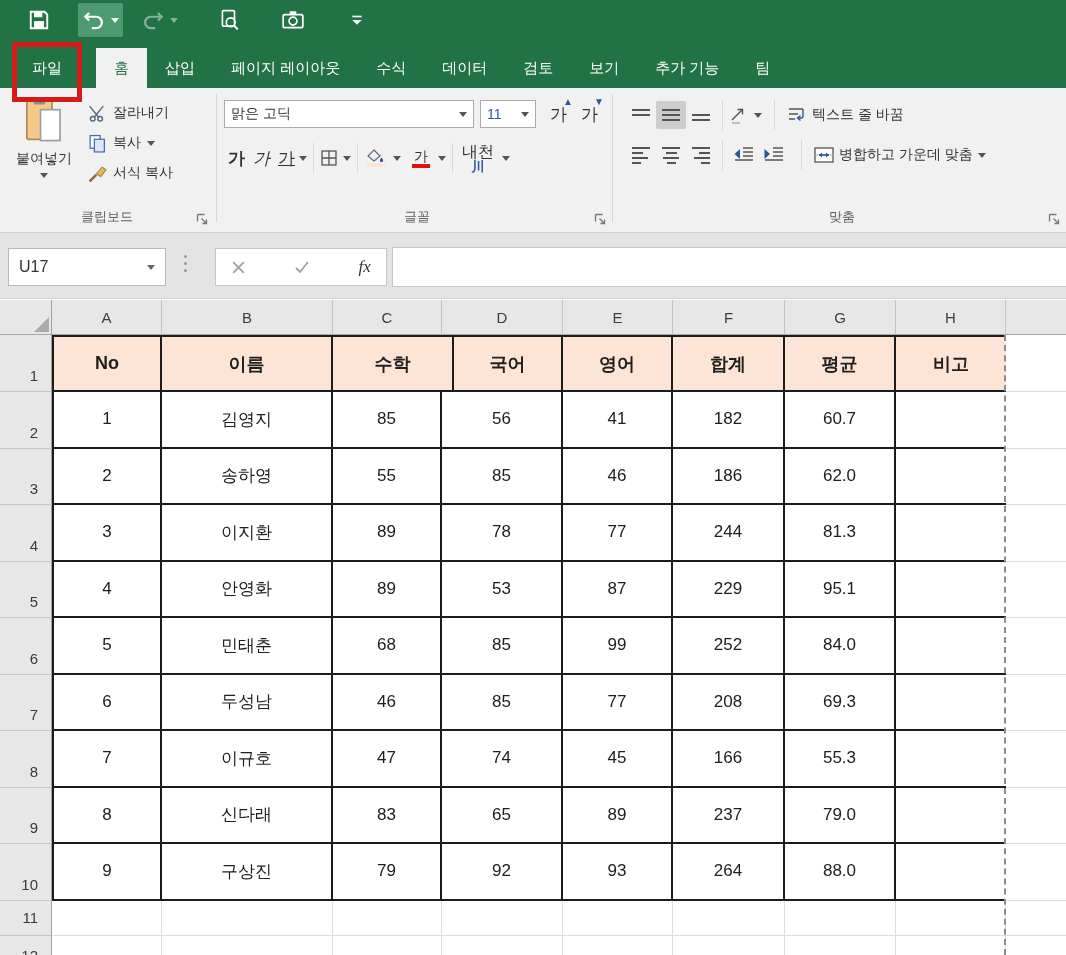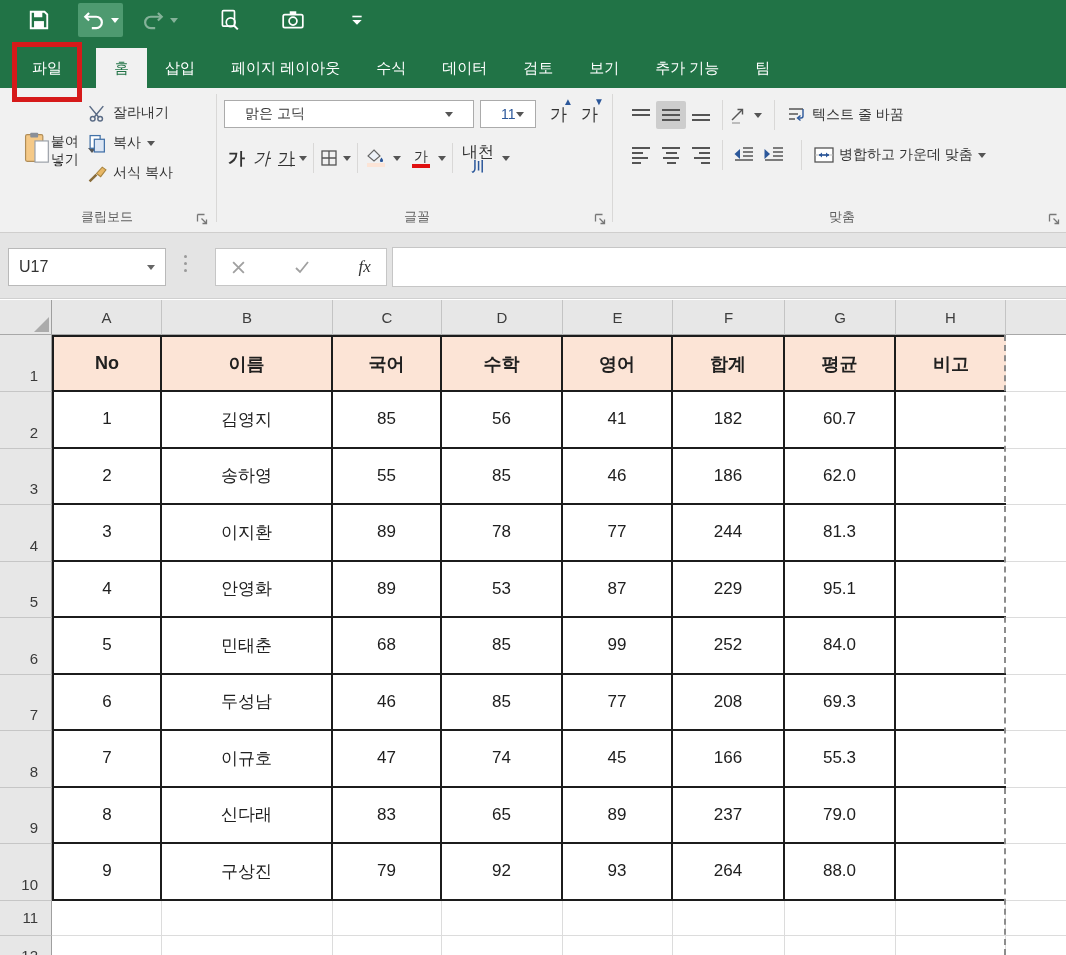"맑은 고딕" .combo { padding: 0 20px -> 0 6px }
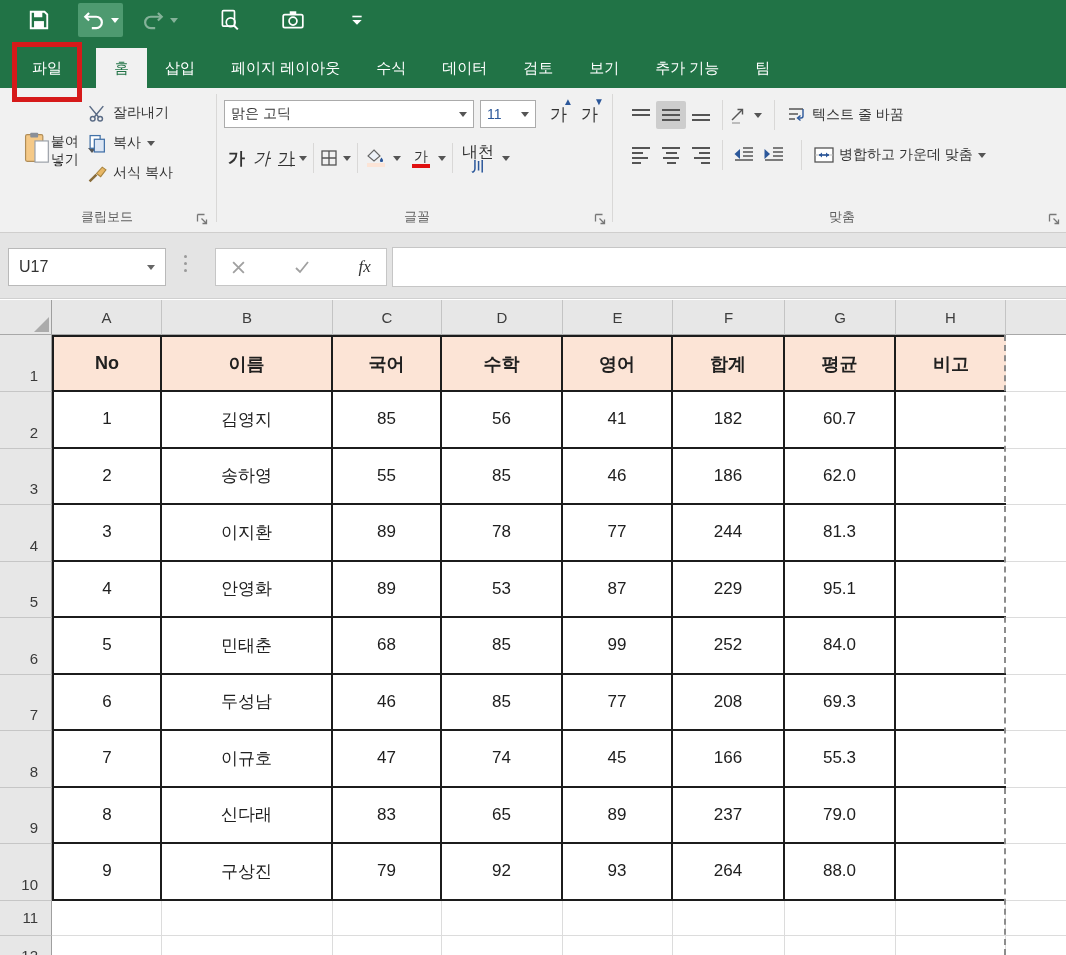"붙여넣기" .paste { flex-direction: none -> column; justify-content: flex-end -> none; left: 24px -> 8px }
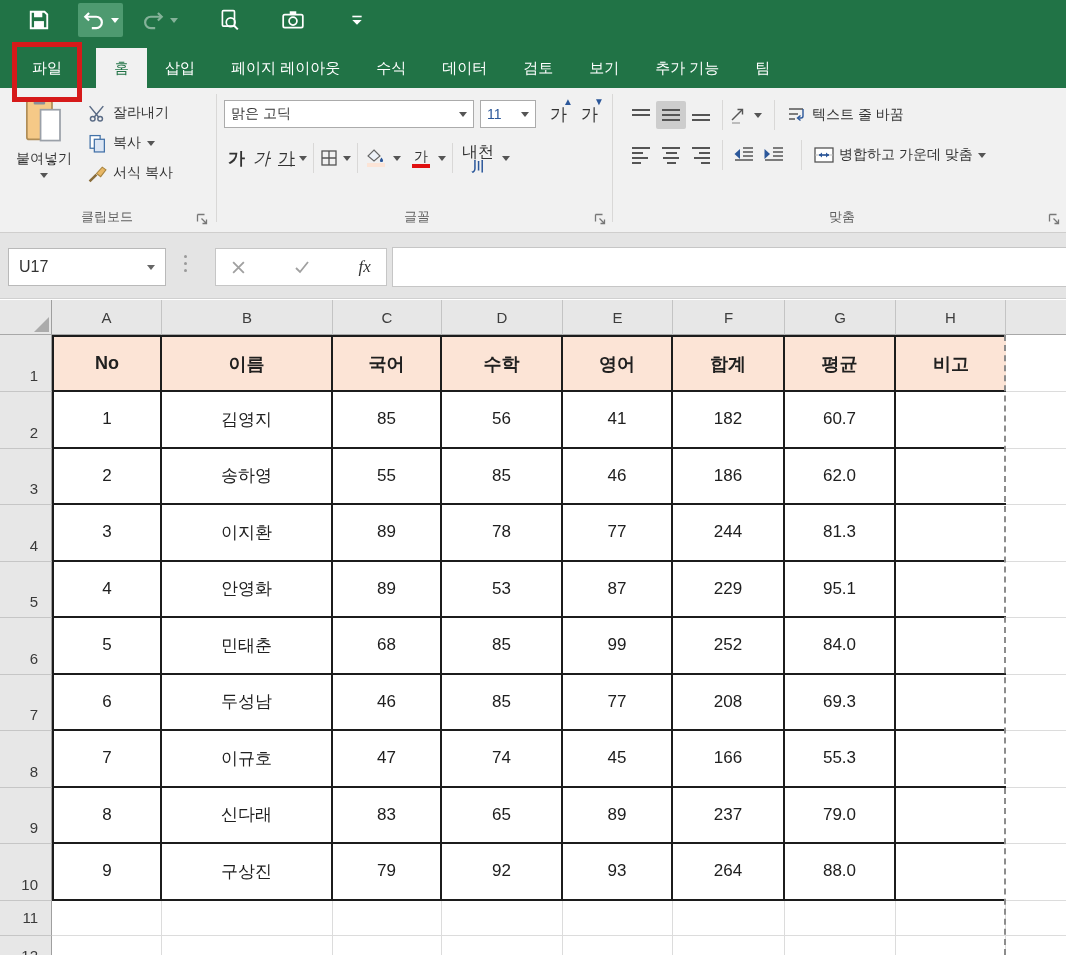"국어" div.c { order: before "수학" -> after "수학" }
